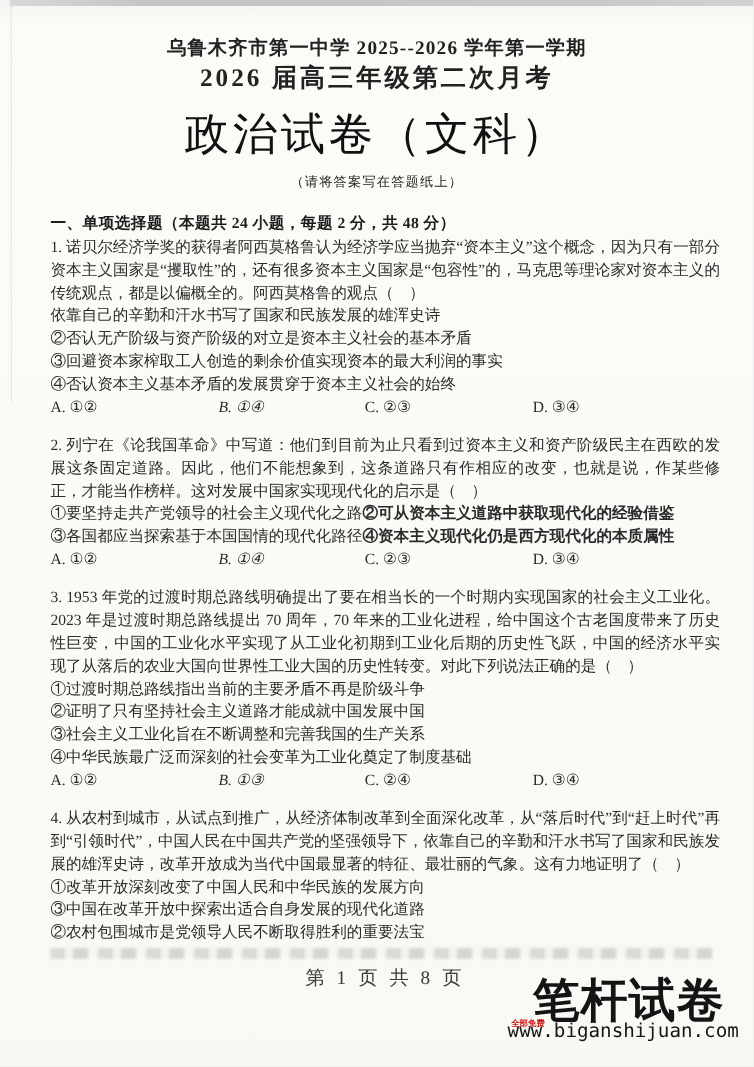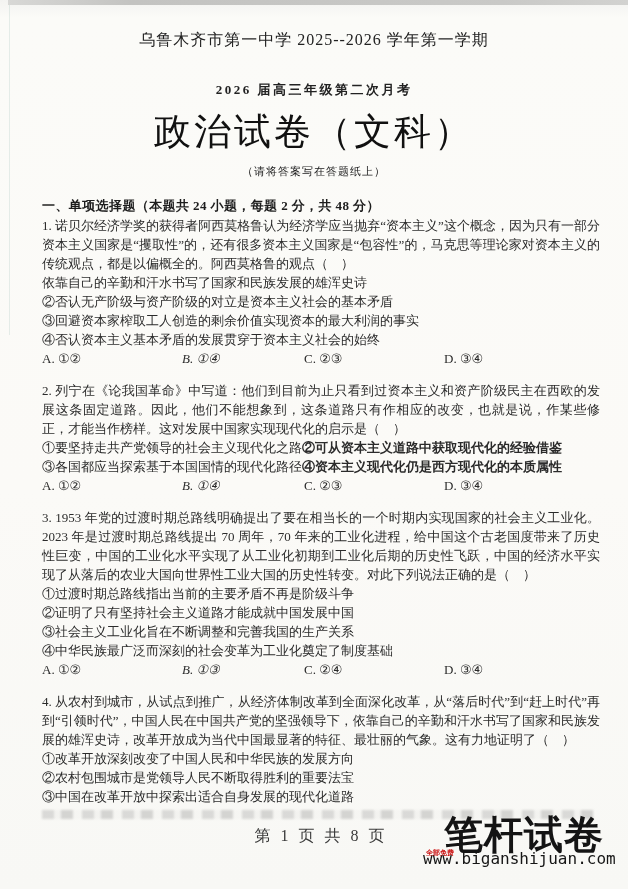"乌鲁木齐市第一中学 2025--2026 学年第一学期" .header-line1 { font-weight: normal -> bold }
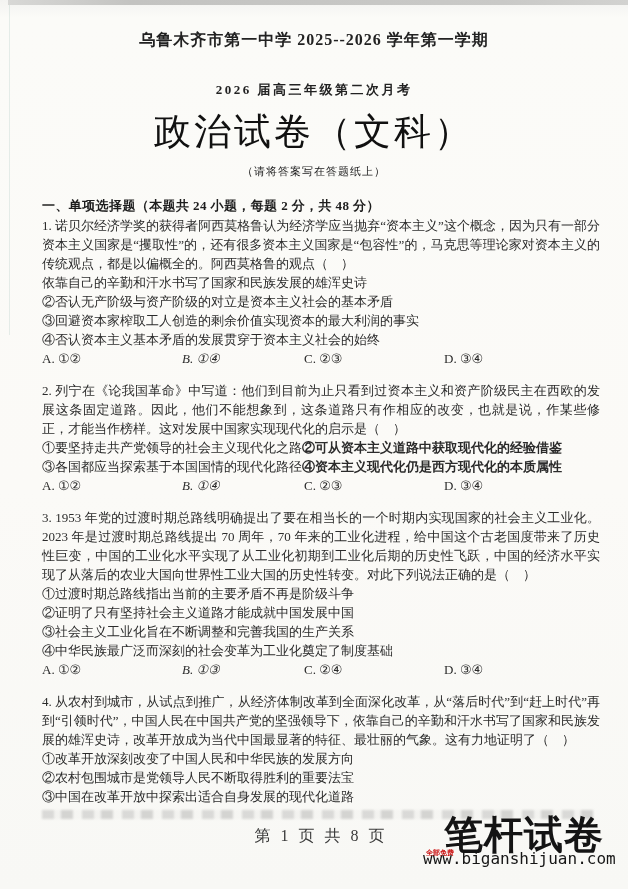"2026 届高三年级第二次月考" .header-line2 { font-size: 13px -> 21px; margin-top: 30px -> 0 }
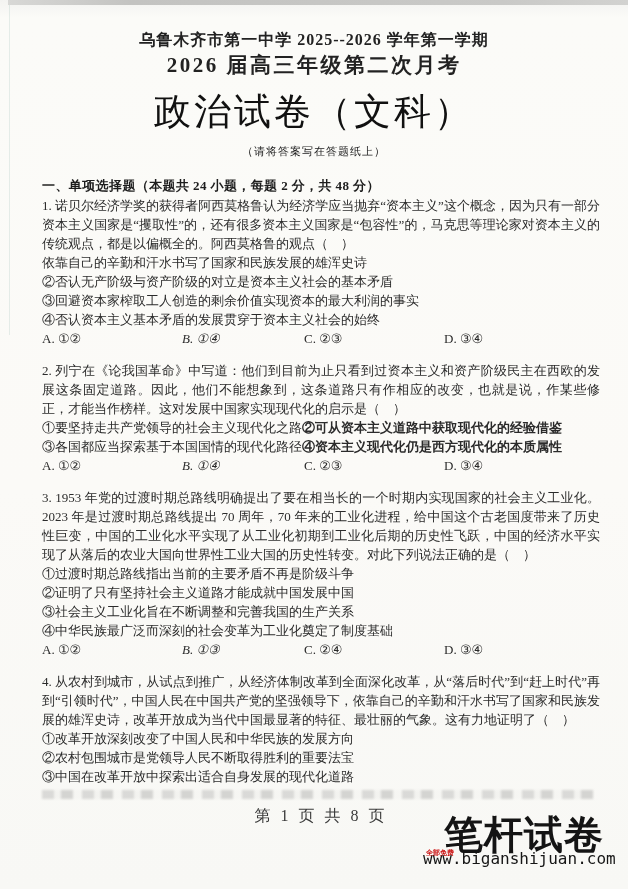"②农村包围城市是党领导人民不断取得胜利的重要法宝" p.stmt { order: before "③中国在改革开放中探索出适合自身发展的现代化道路" -> after "③中国在改革开放中探索出适合自身发展的现代化道路" }
